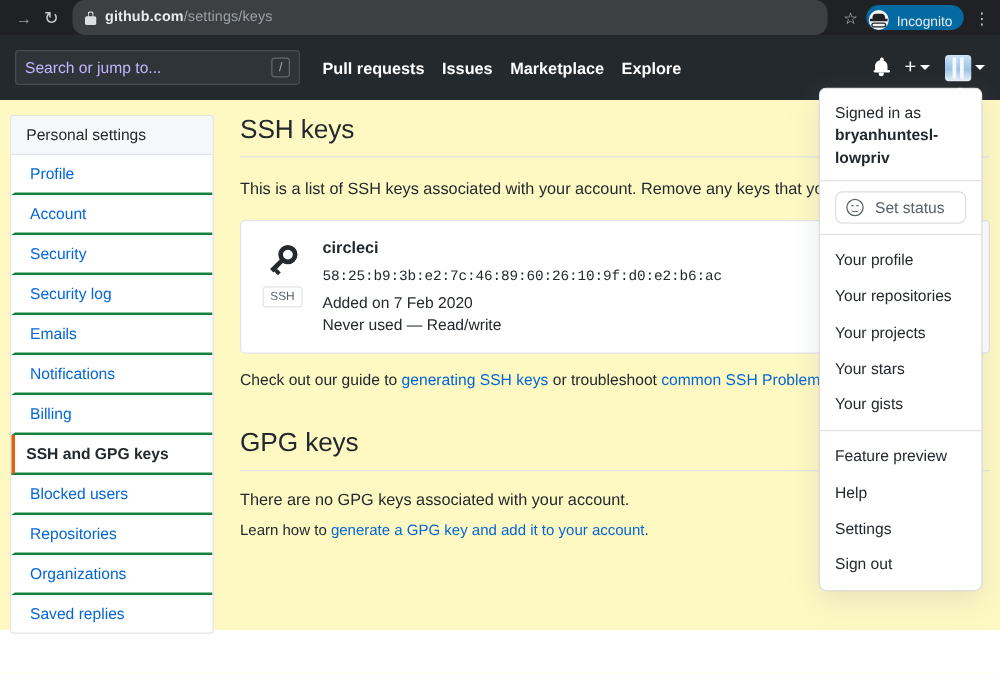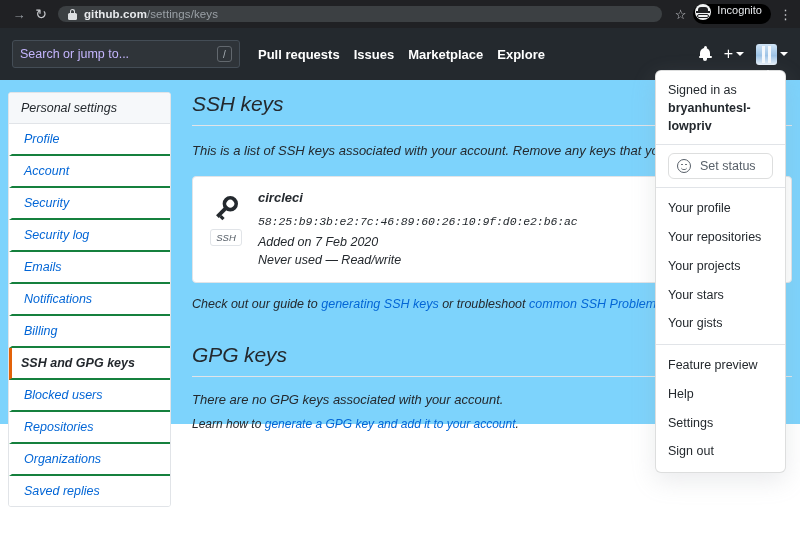"github.com/settings/keys" .omnibox { height: 16px -> 28px }
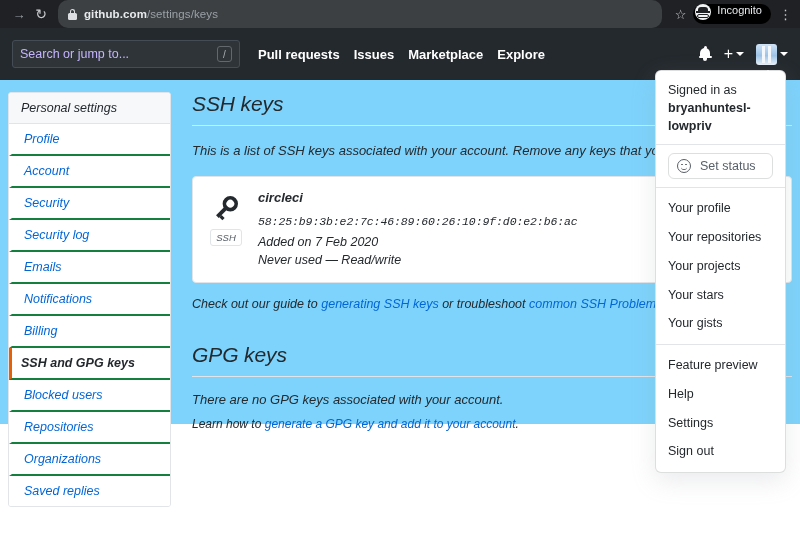"Incognito" .incognito-pill { align-items: flex-start -> flex-end; background: #000000 -> #0369a1 }
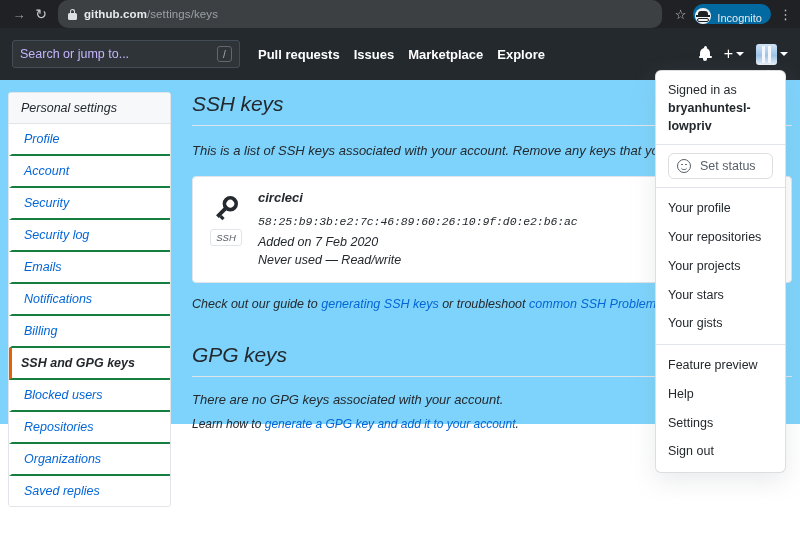"Personal settings" .page { background: #7dd3fc -> #fef9c3; font-style: italic -> none; height: 344px -> 424px }
